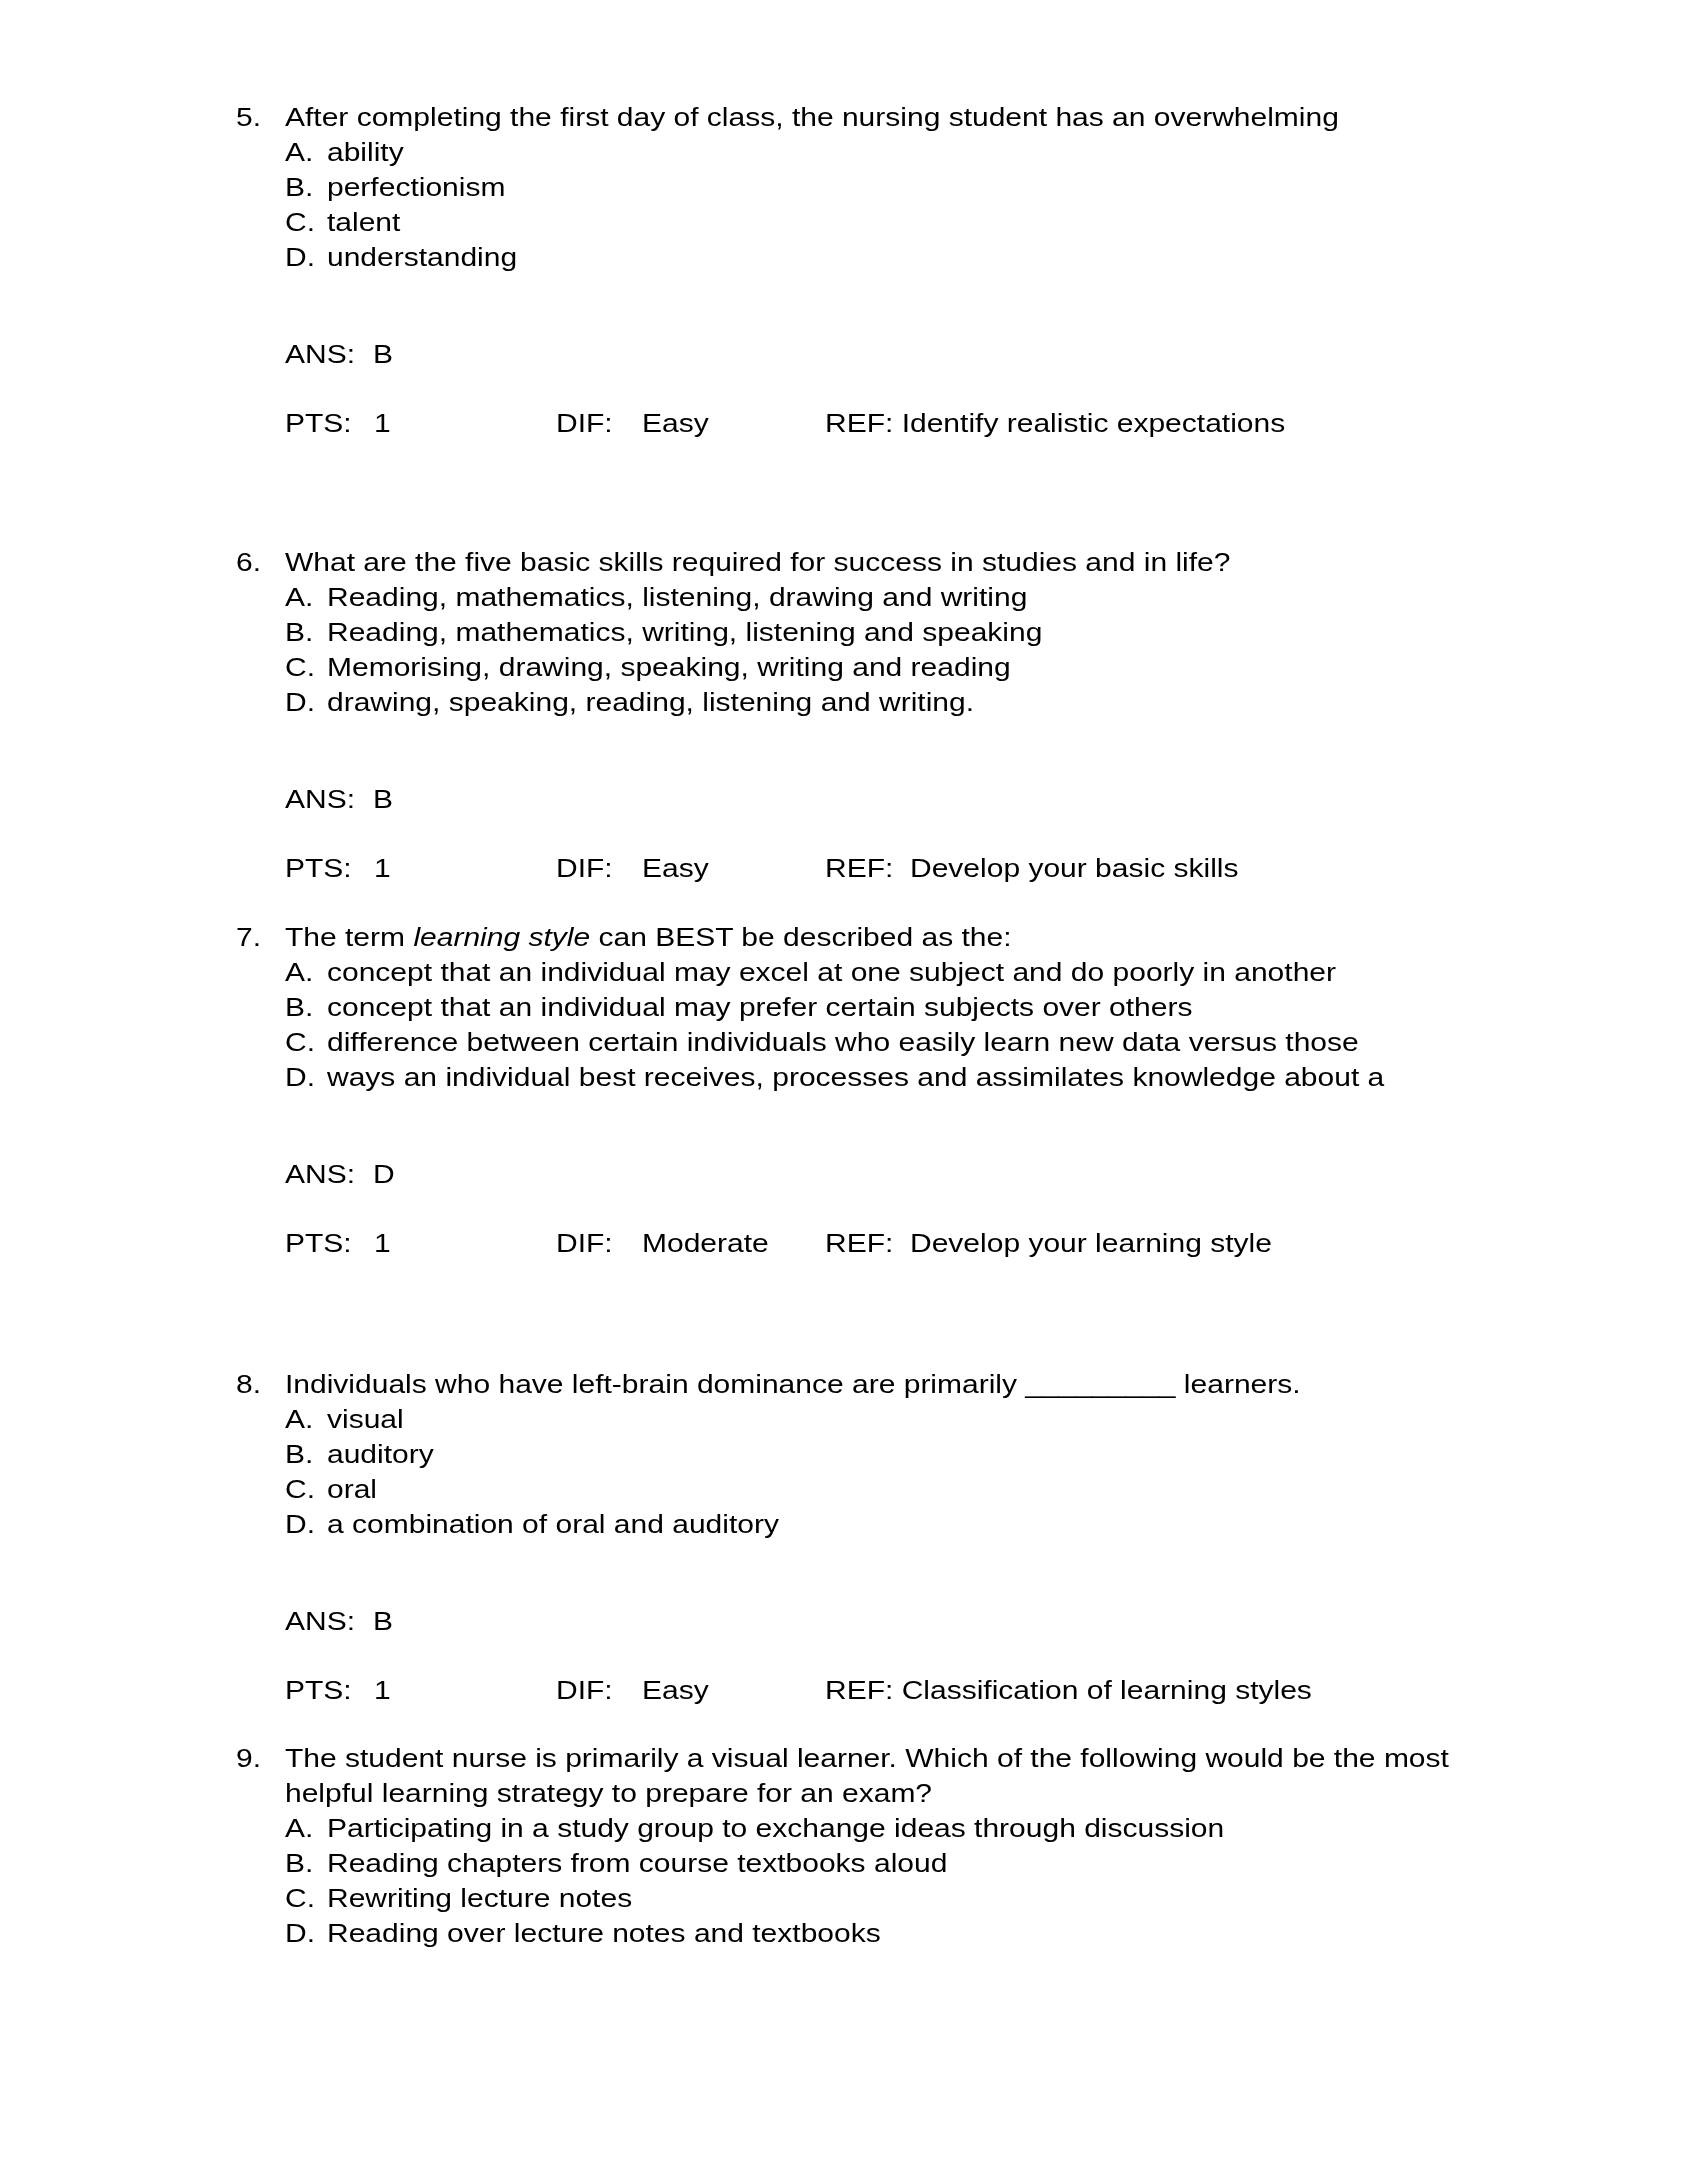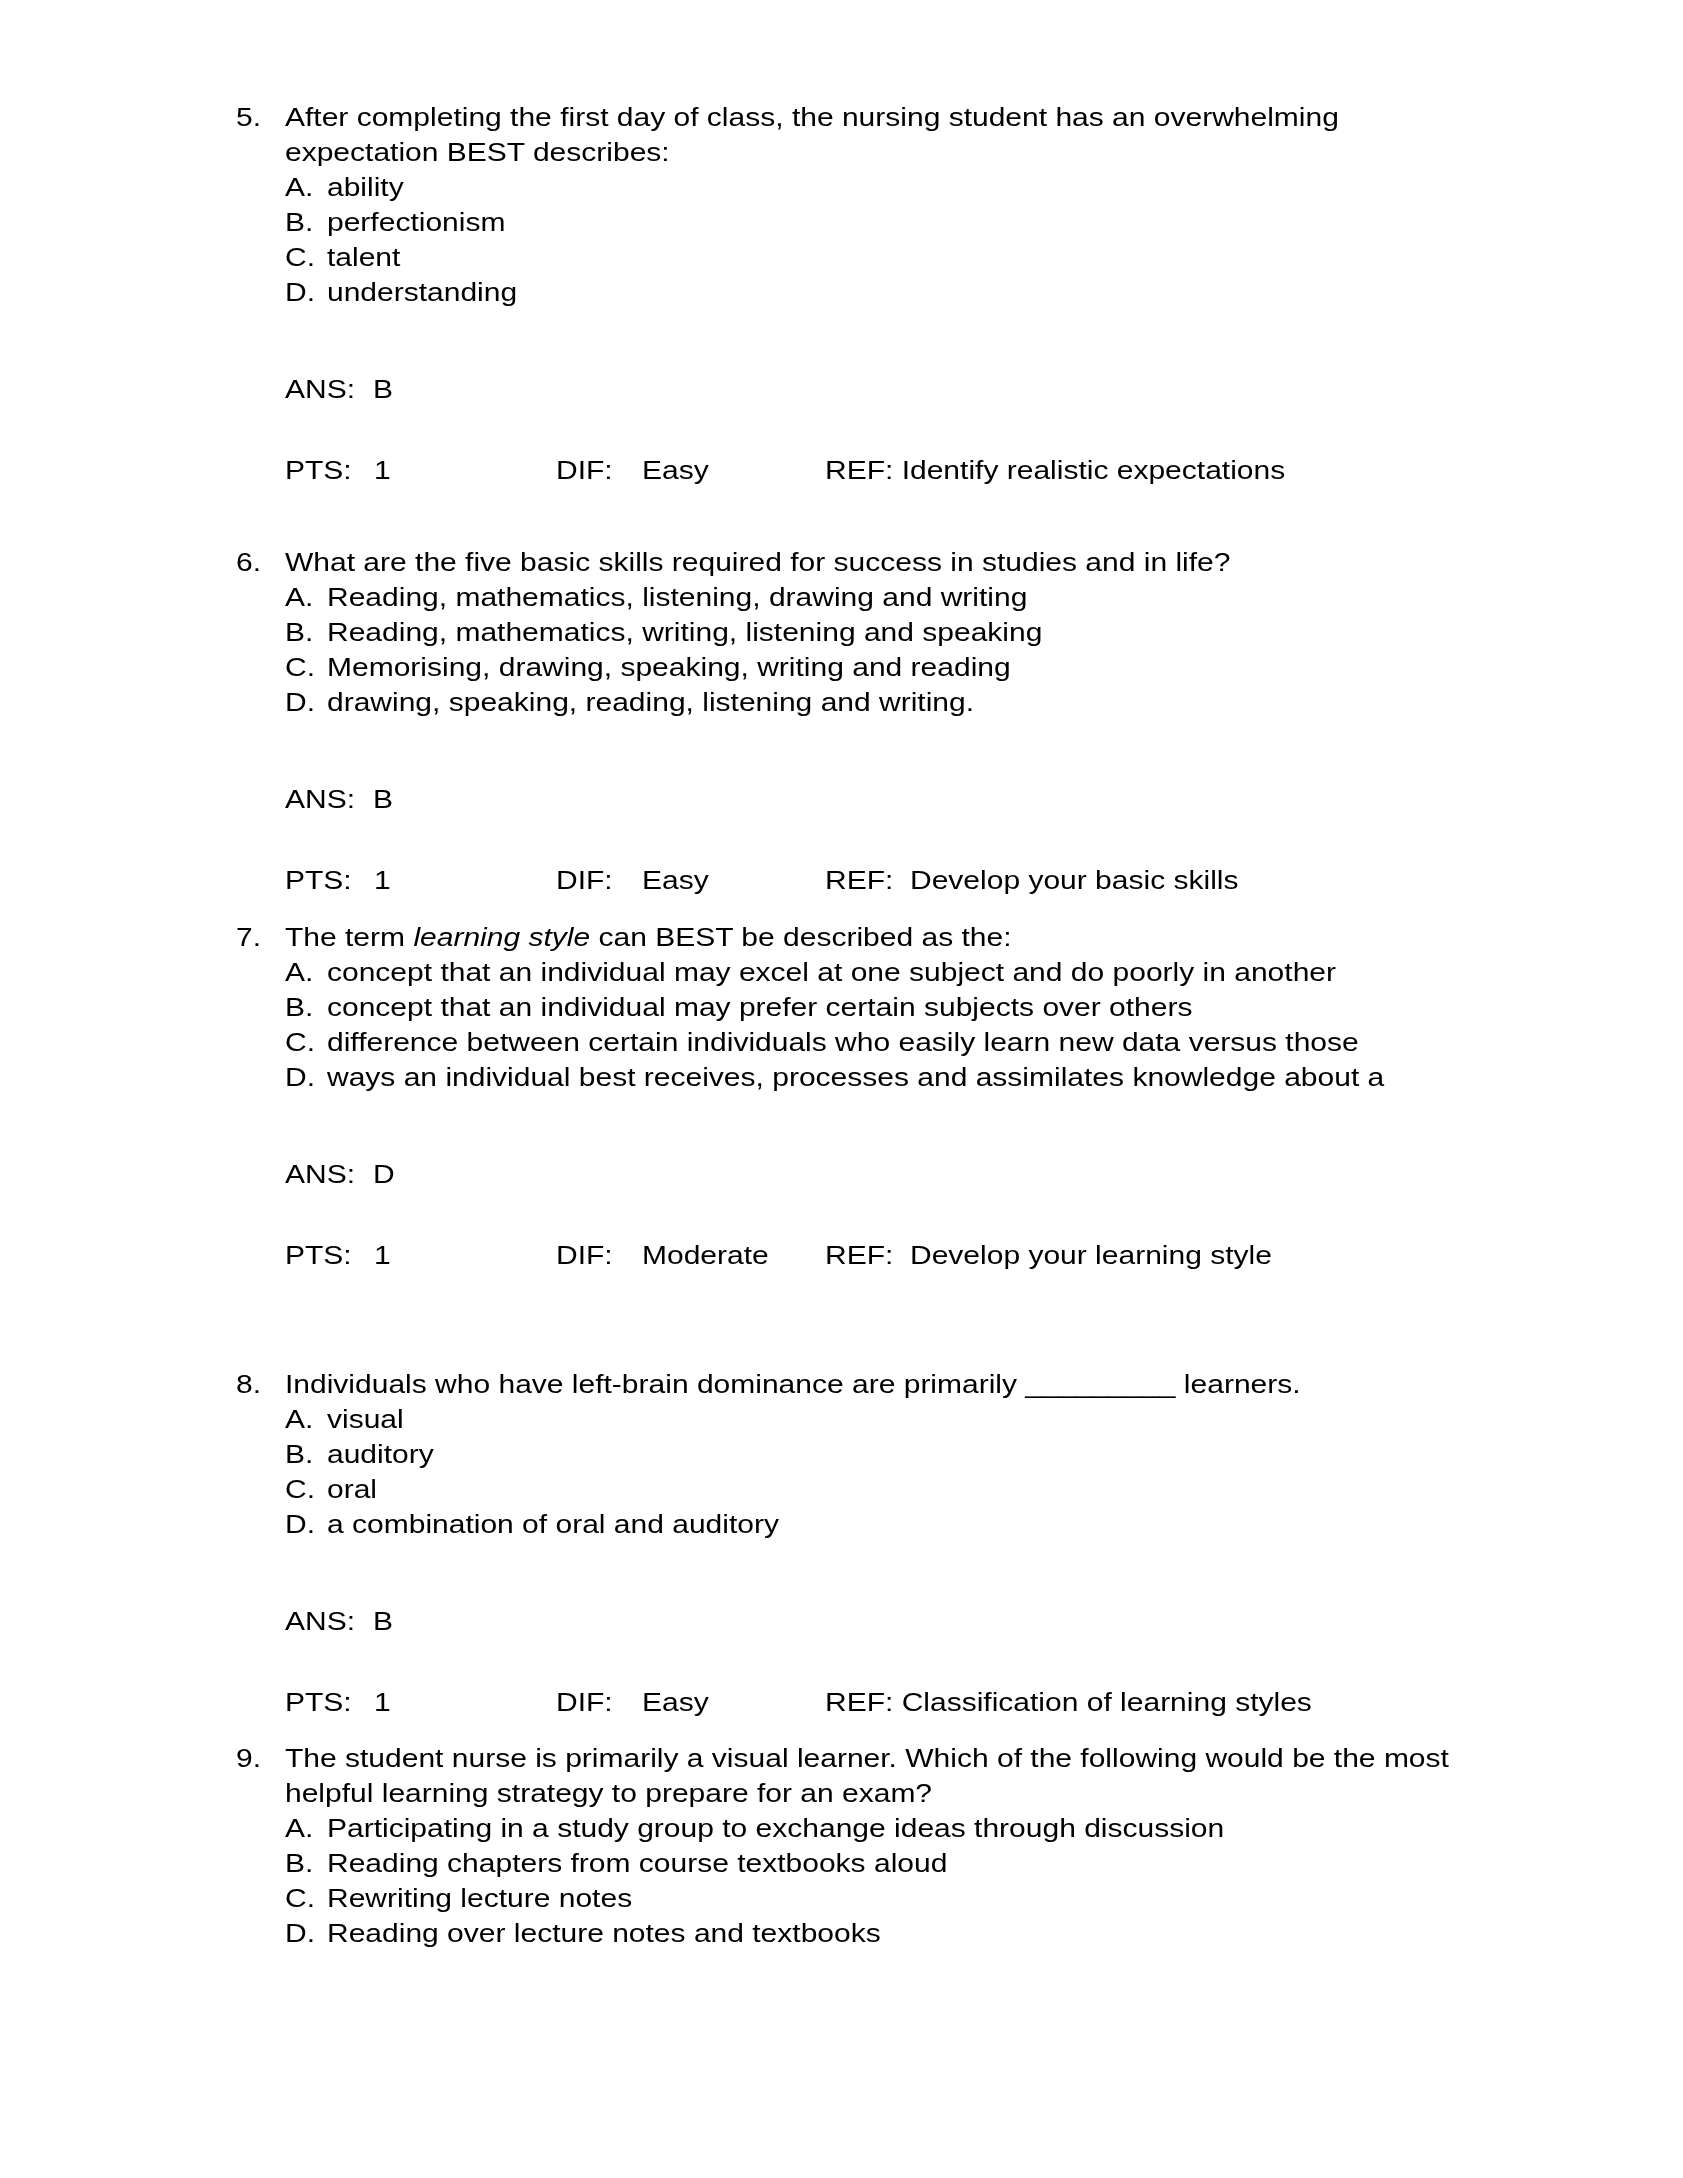"expectation BEST describes:" div.line { html: <div> <span>expectation BEST describes:</span> </div> -> none }
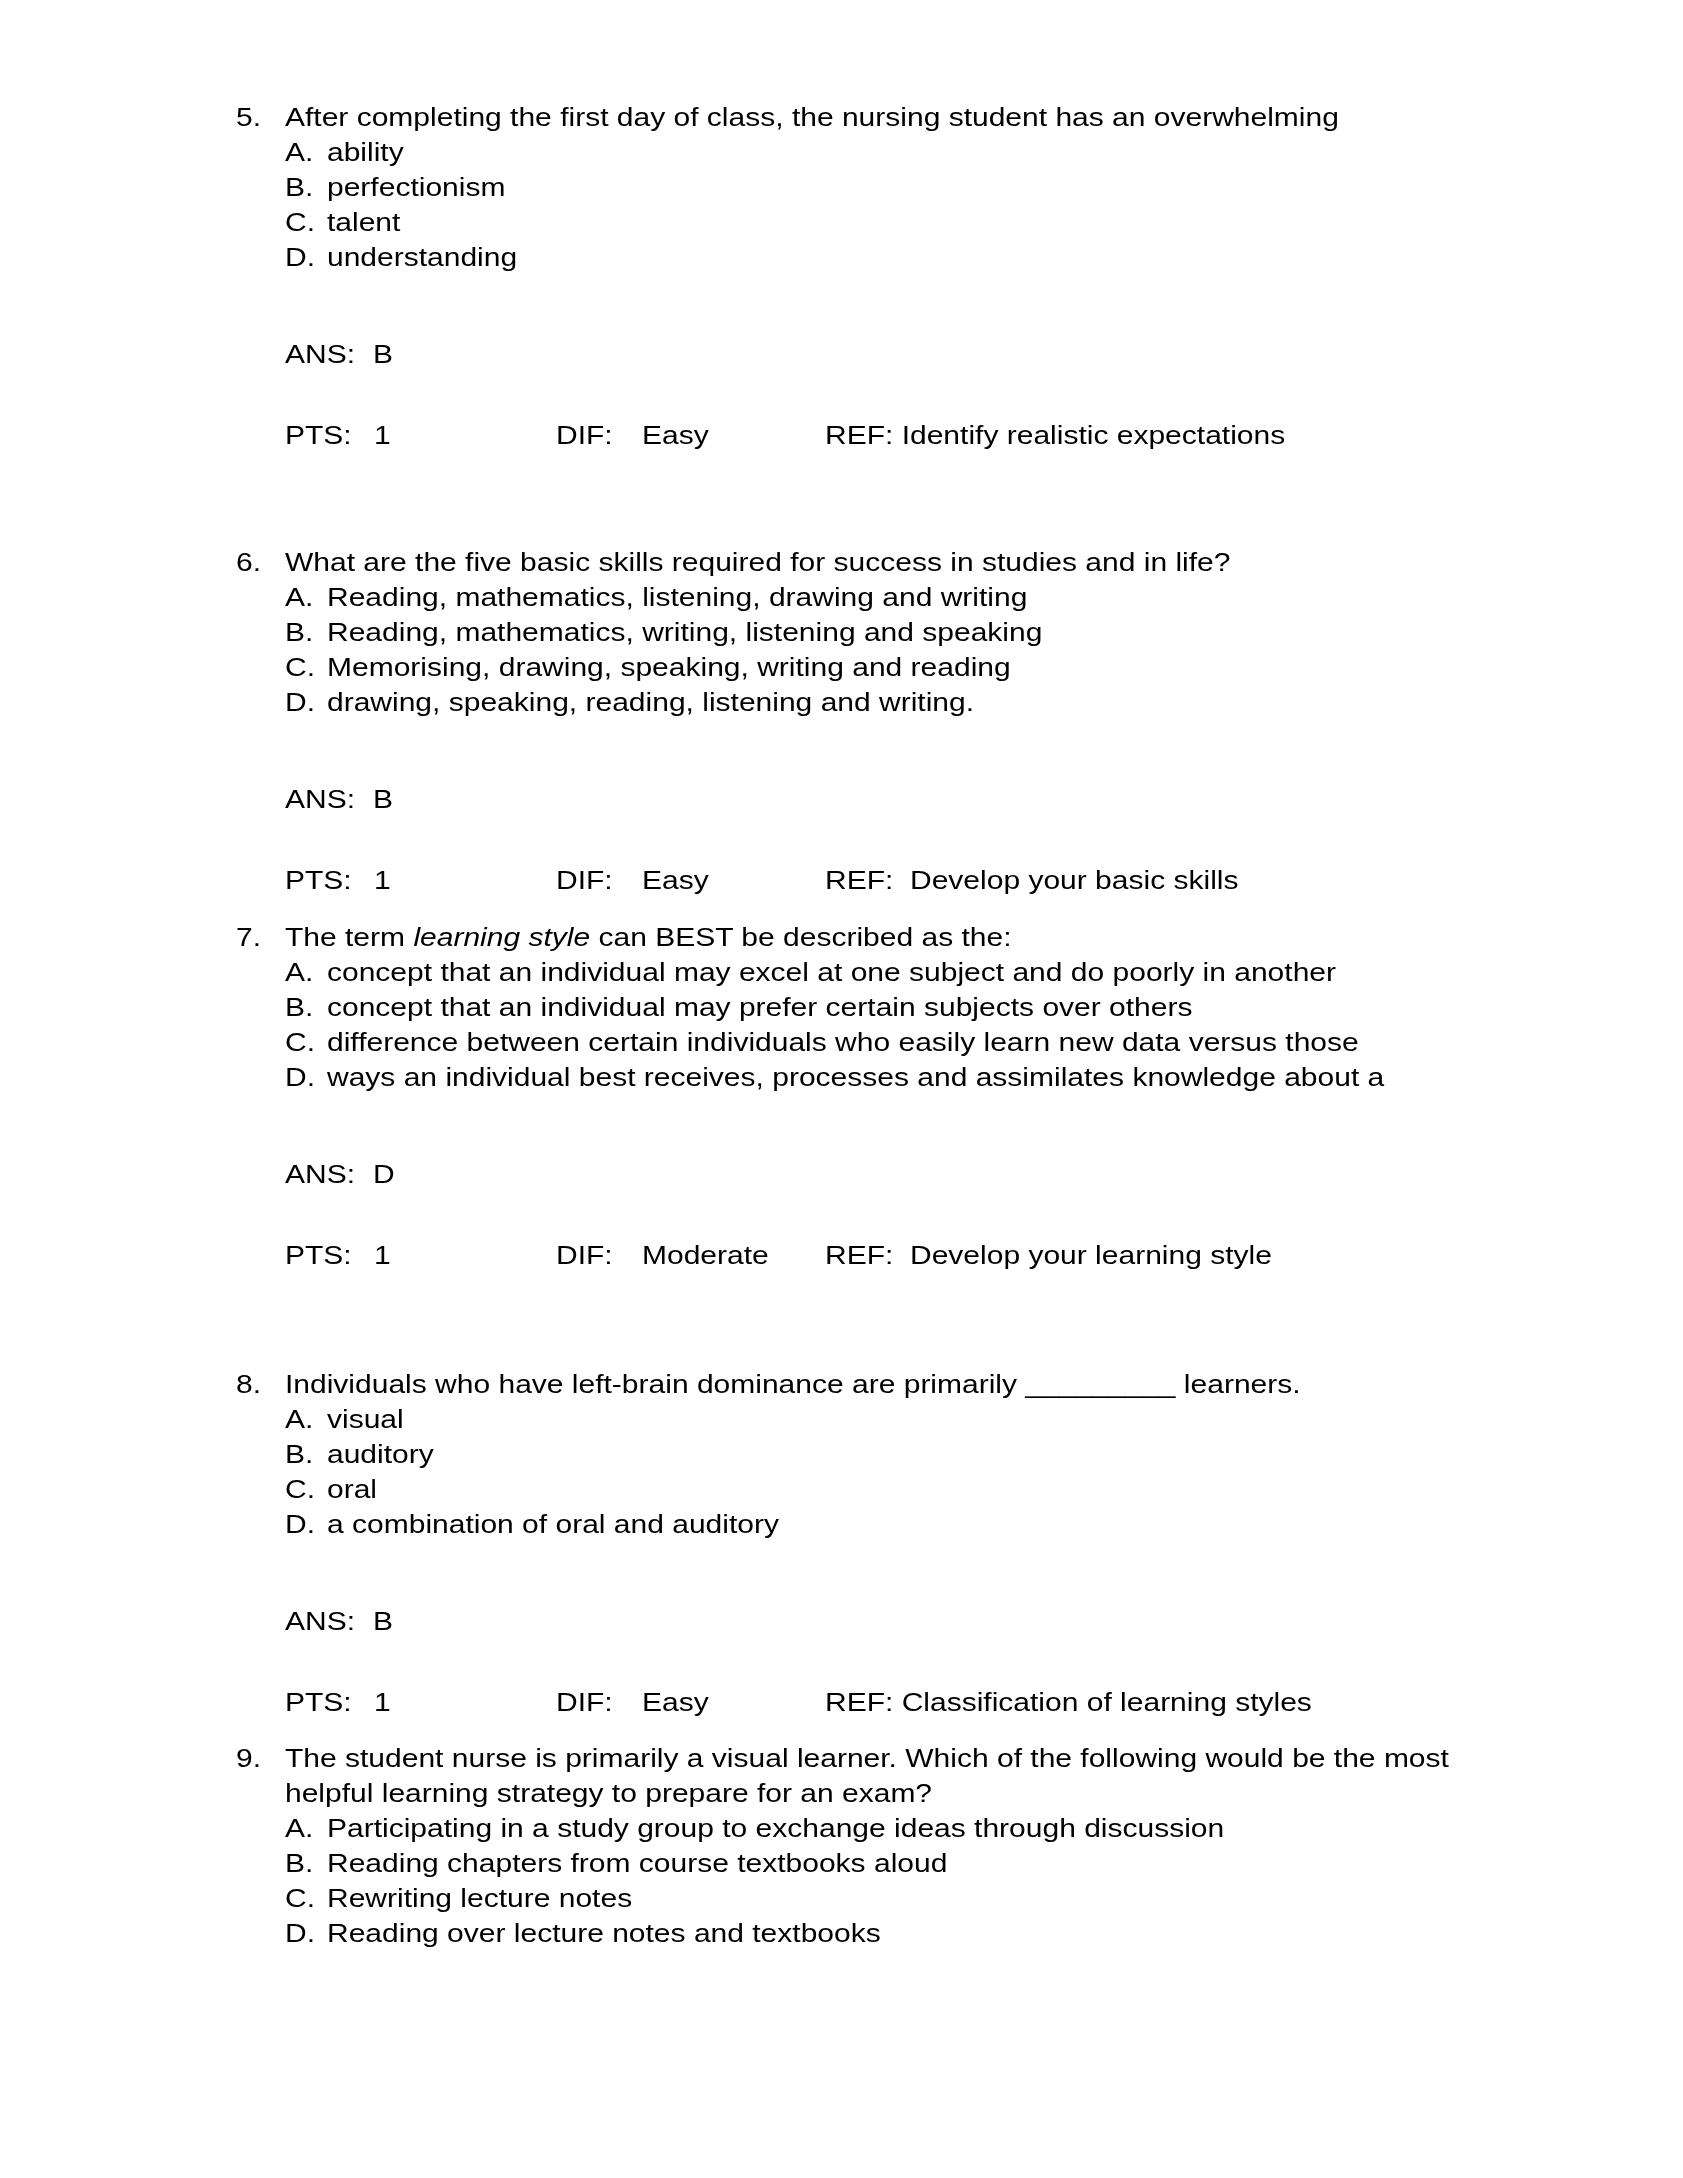"PTS:" .pts-row { margin-top: 46px -> 34px }
